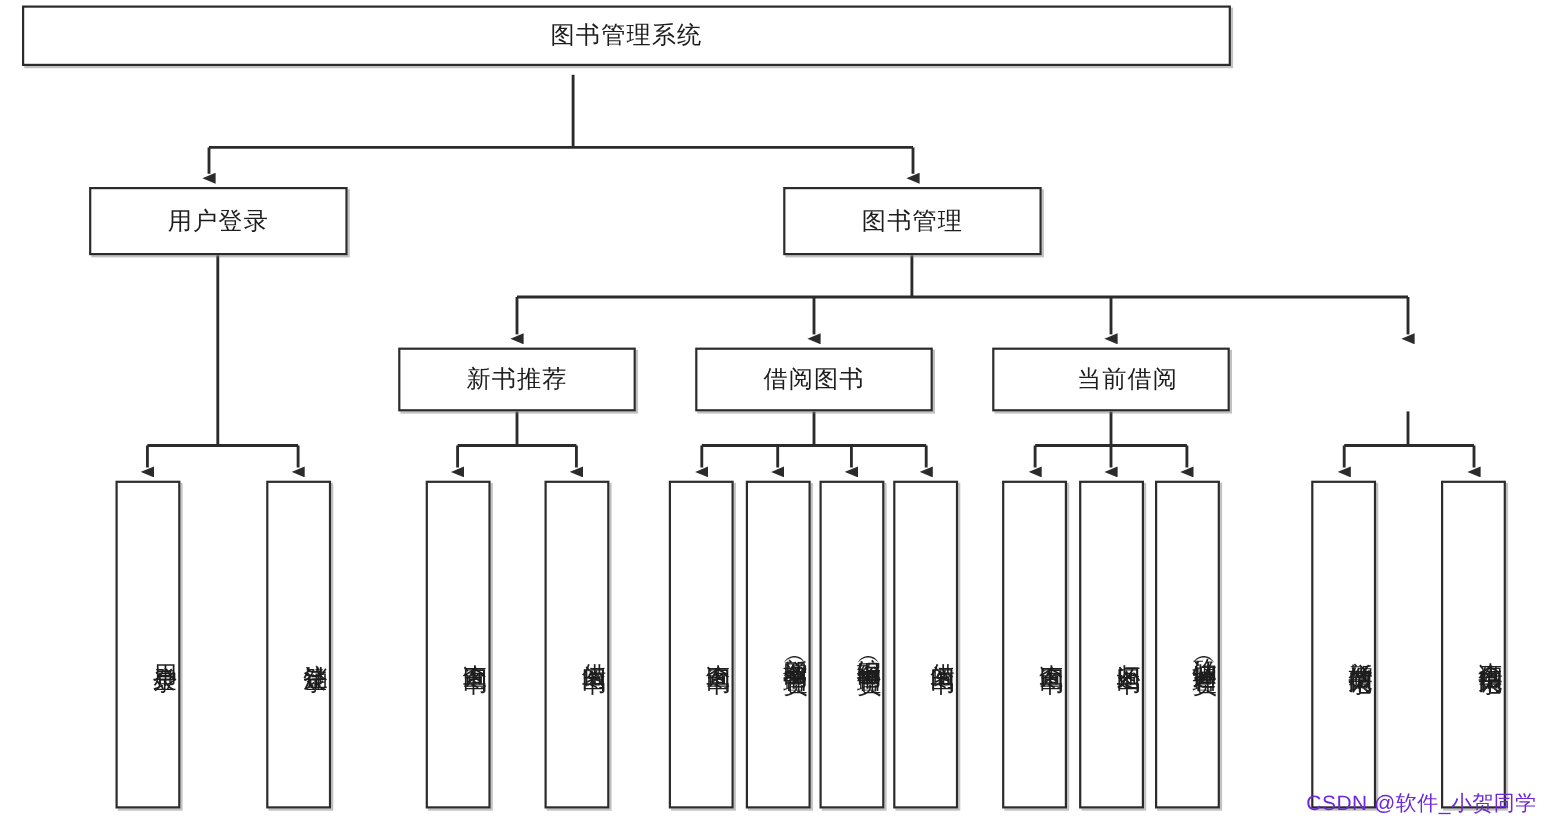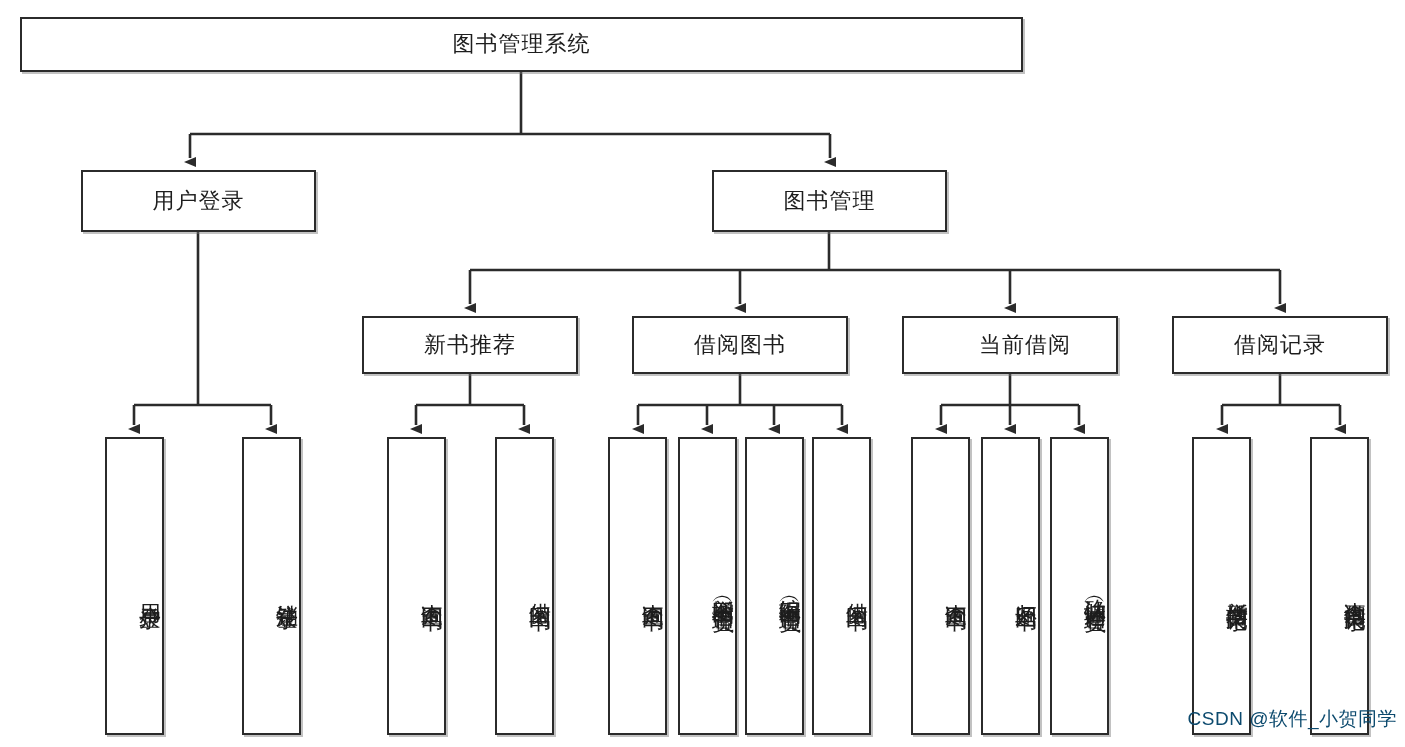"图书管理系统" div.node { top: 17px -> 5px; width: 1003px -> 1099px }
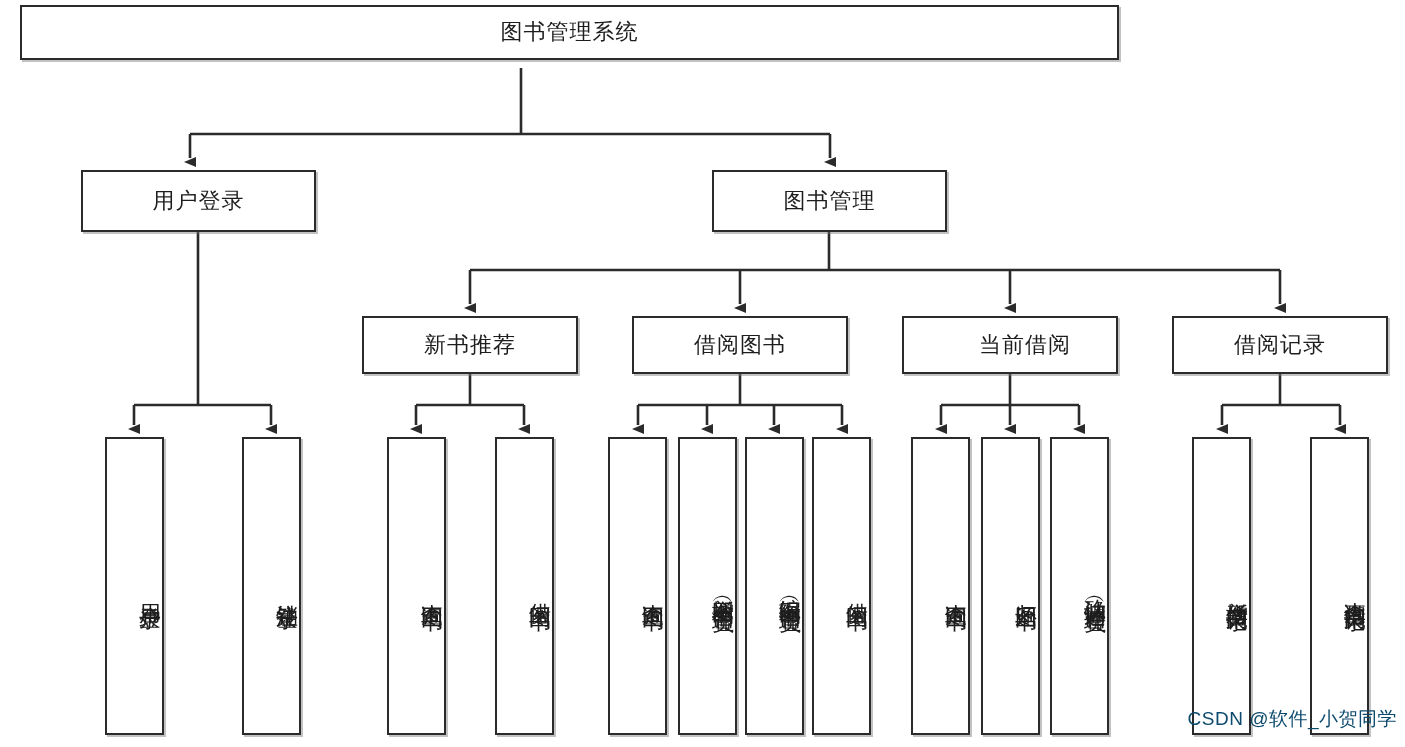"借阅记录" div.node { html: <div> <span>借阅记录</span> </div> -> none }
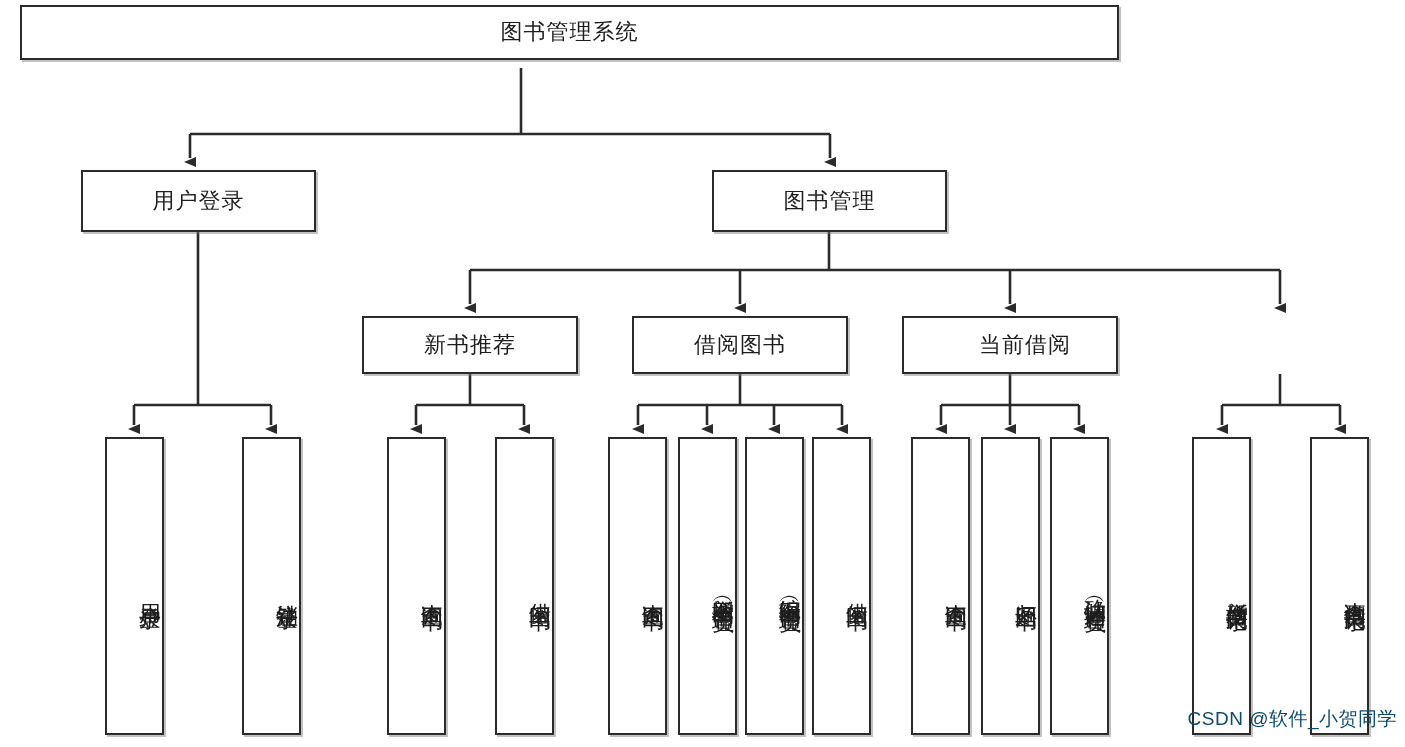"CSDN @软件_小贺同学" .watermark { bottom: 15px -> 4px; color: #0c4a6e -> #6d28d9 }
